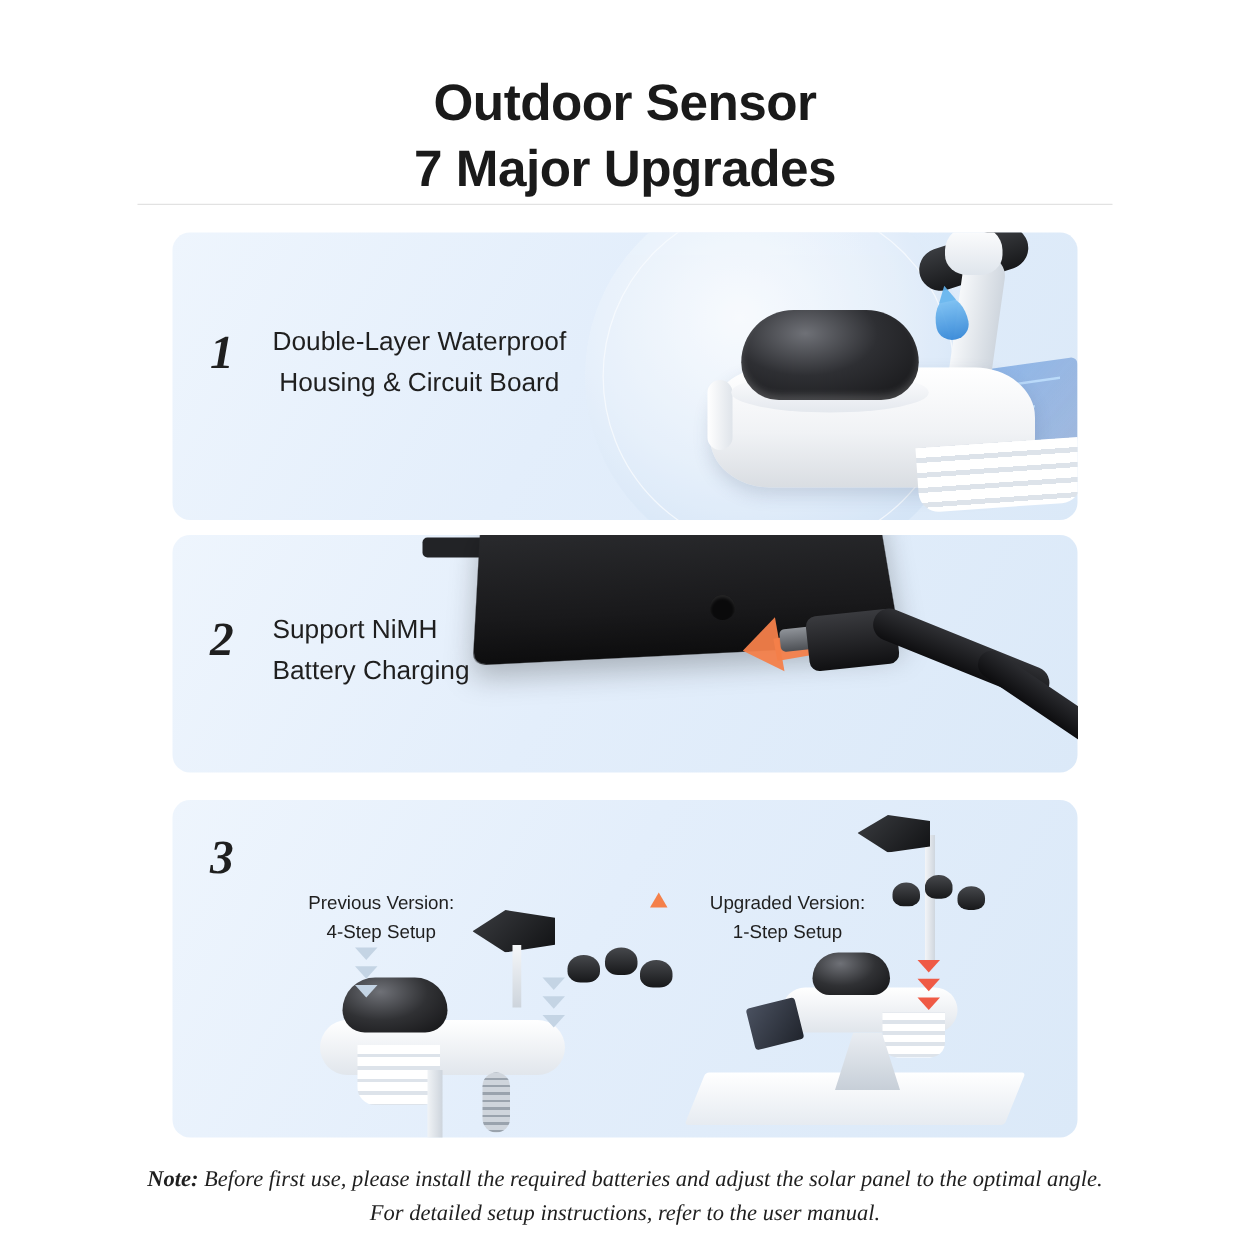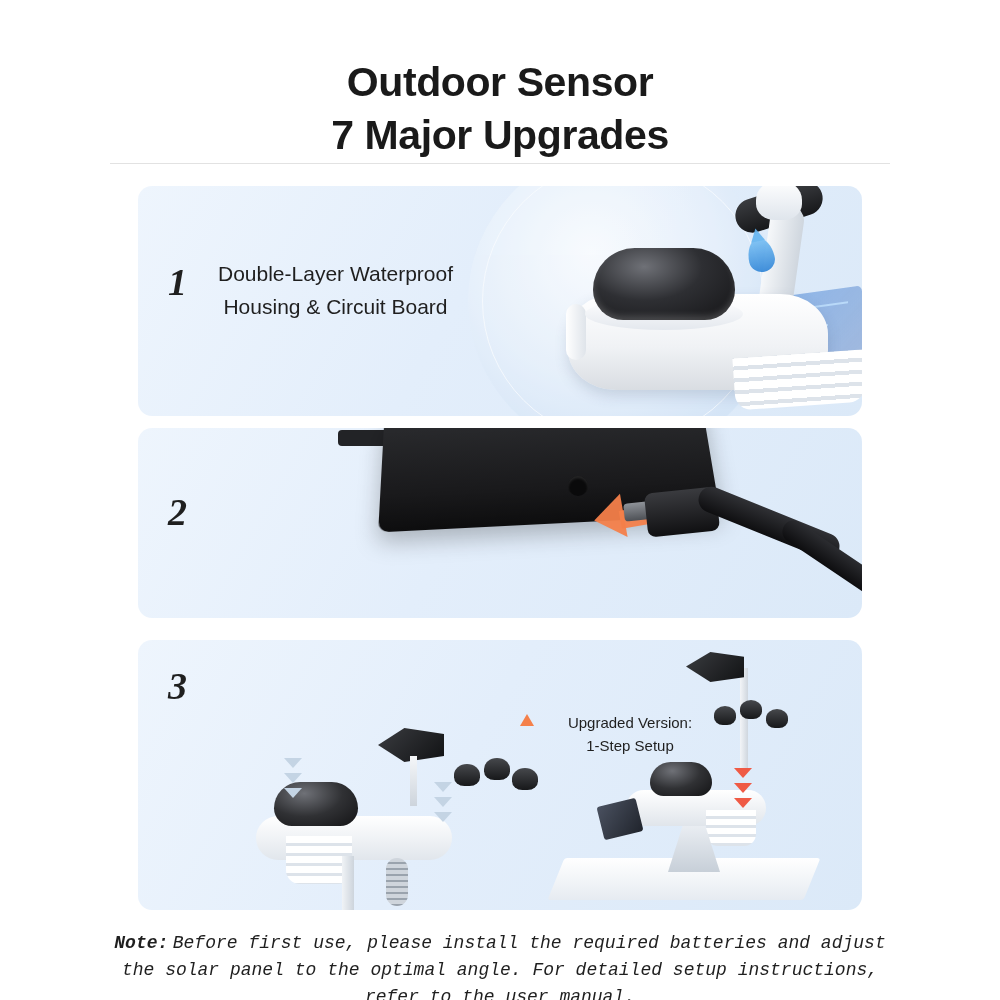"Support NiMH" div.card-text { html: none -> <div>Support NiMH Battery Charging</div> }
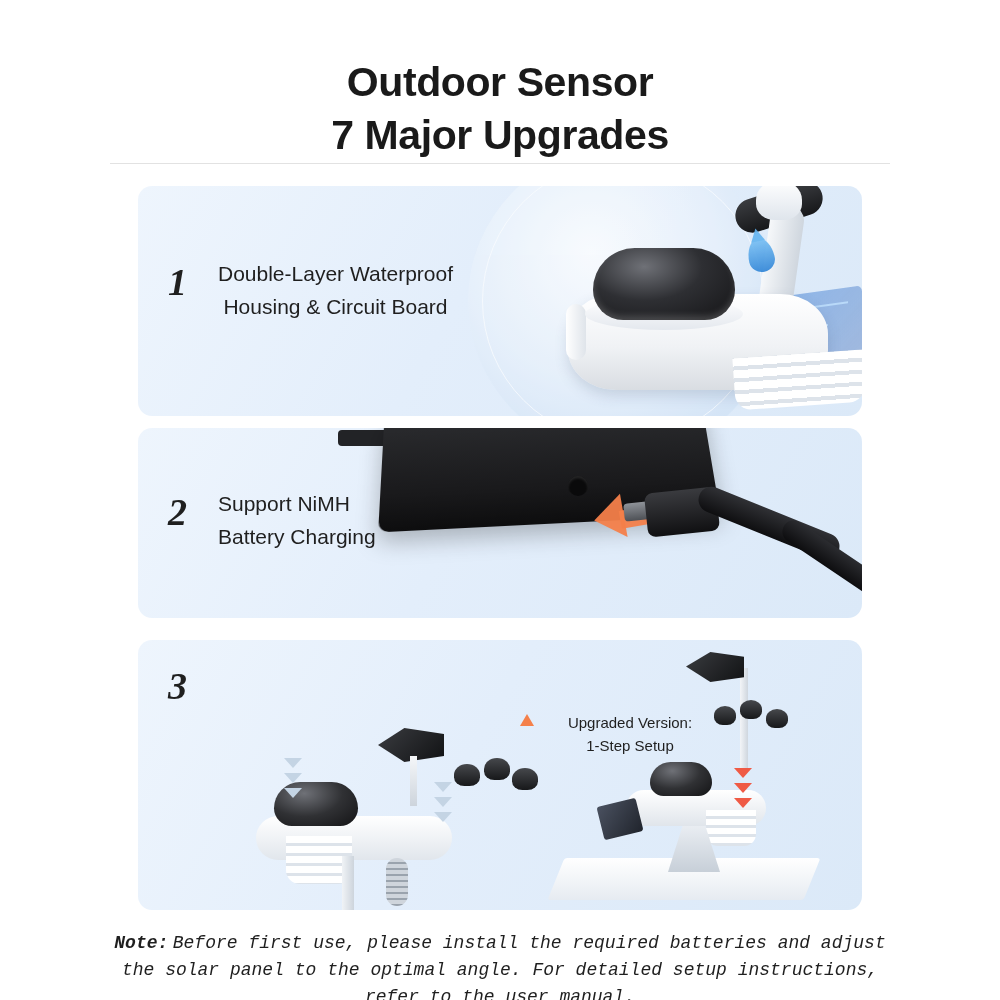"Previous Version:" div.c3-label { html: none -> <div>Previous Version: 4-Step Setup</div> }
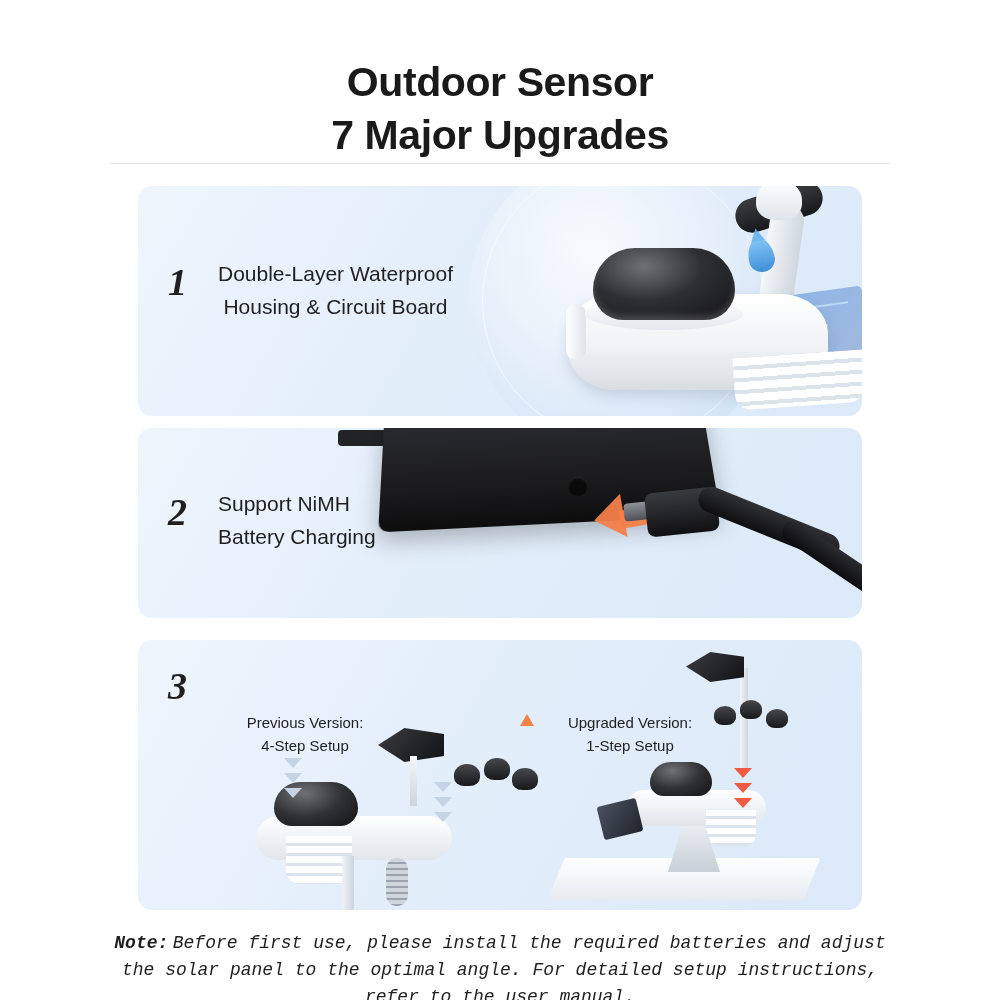"Note:" .note-text { font-family: Liberation Mono, monospace -> Liberation Serif, serif }
